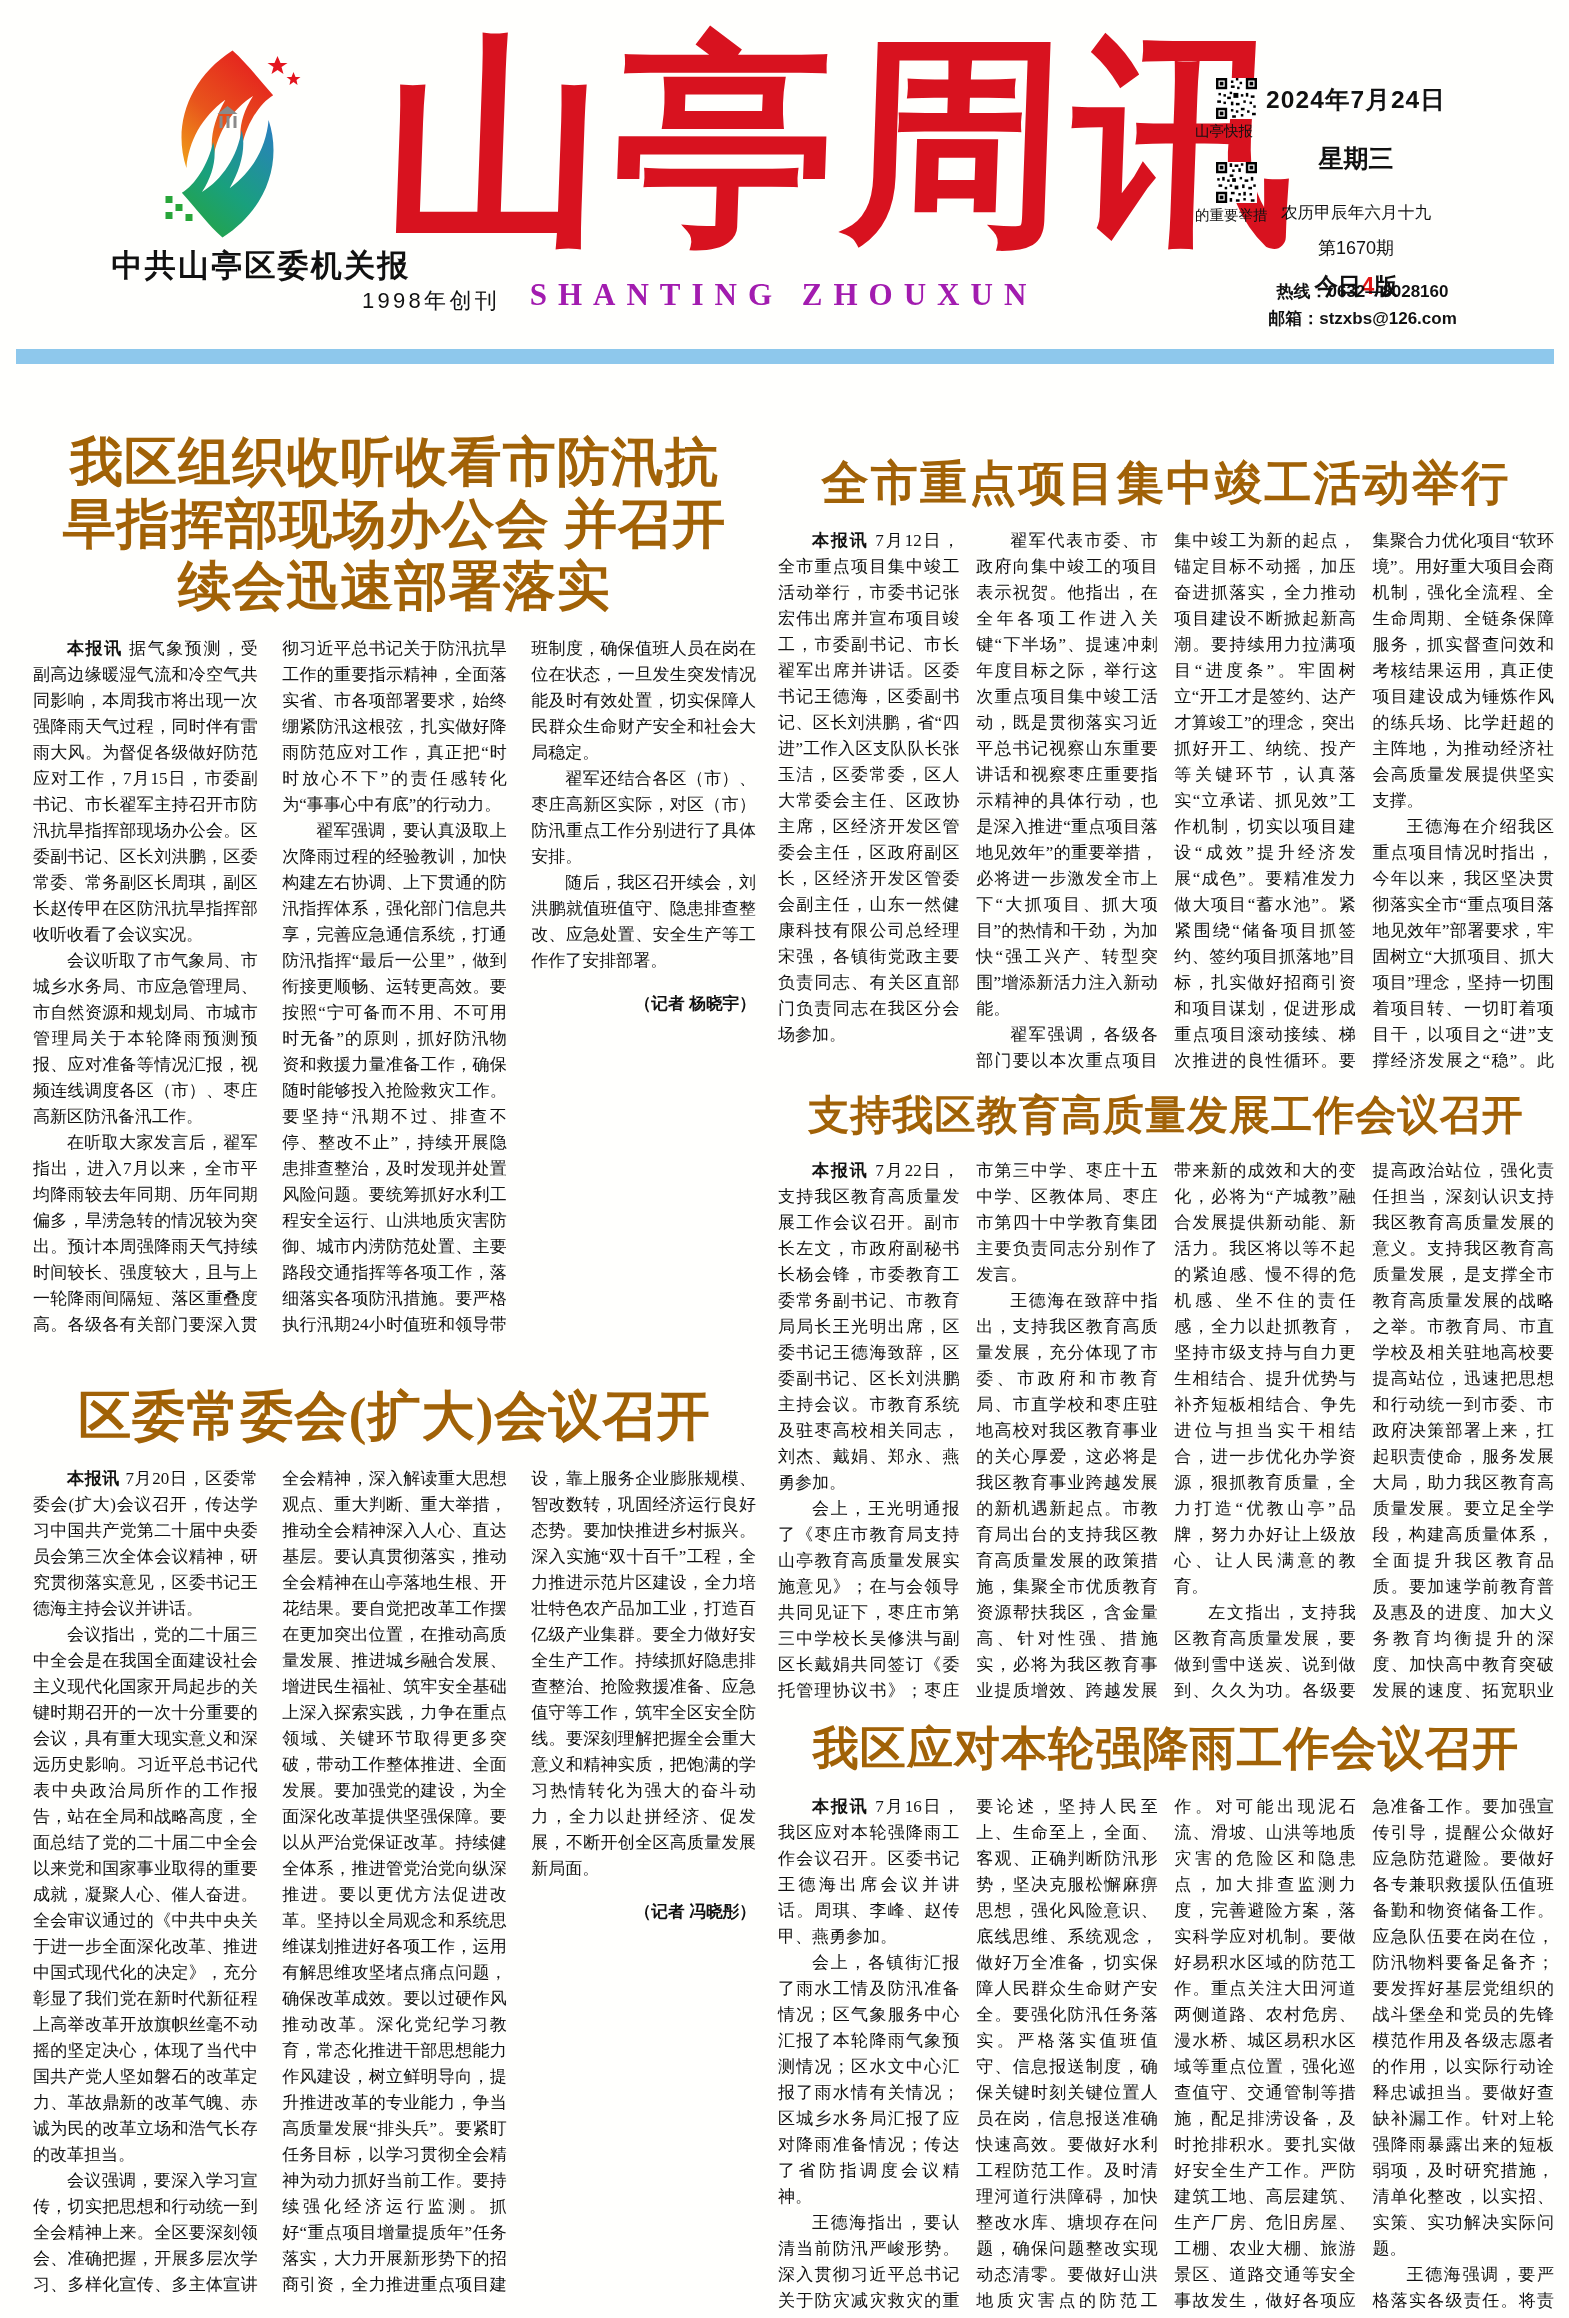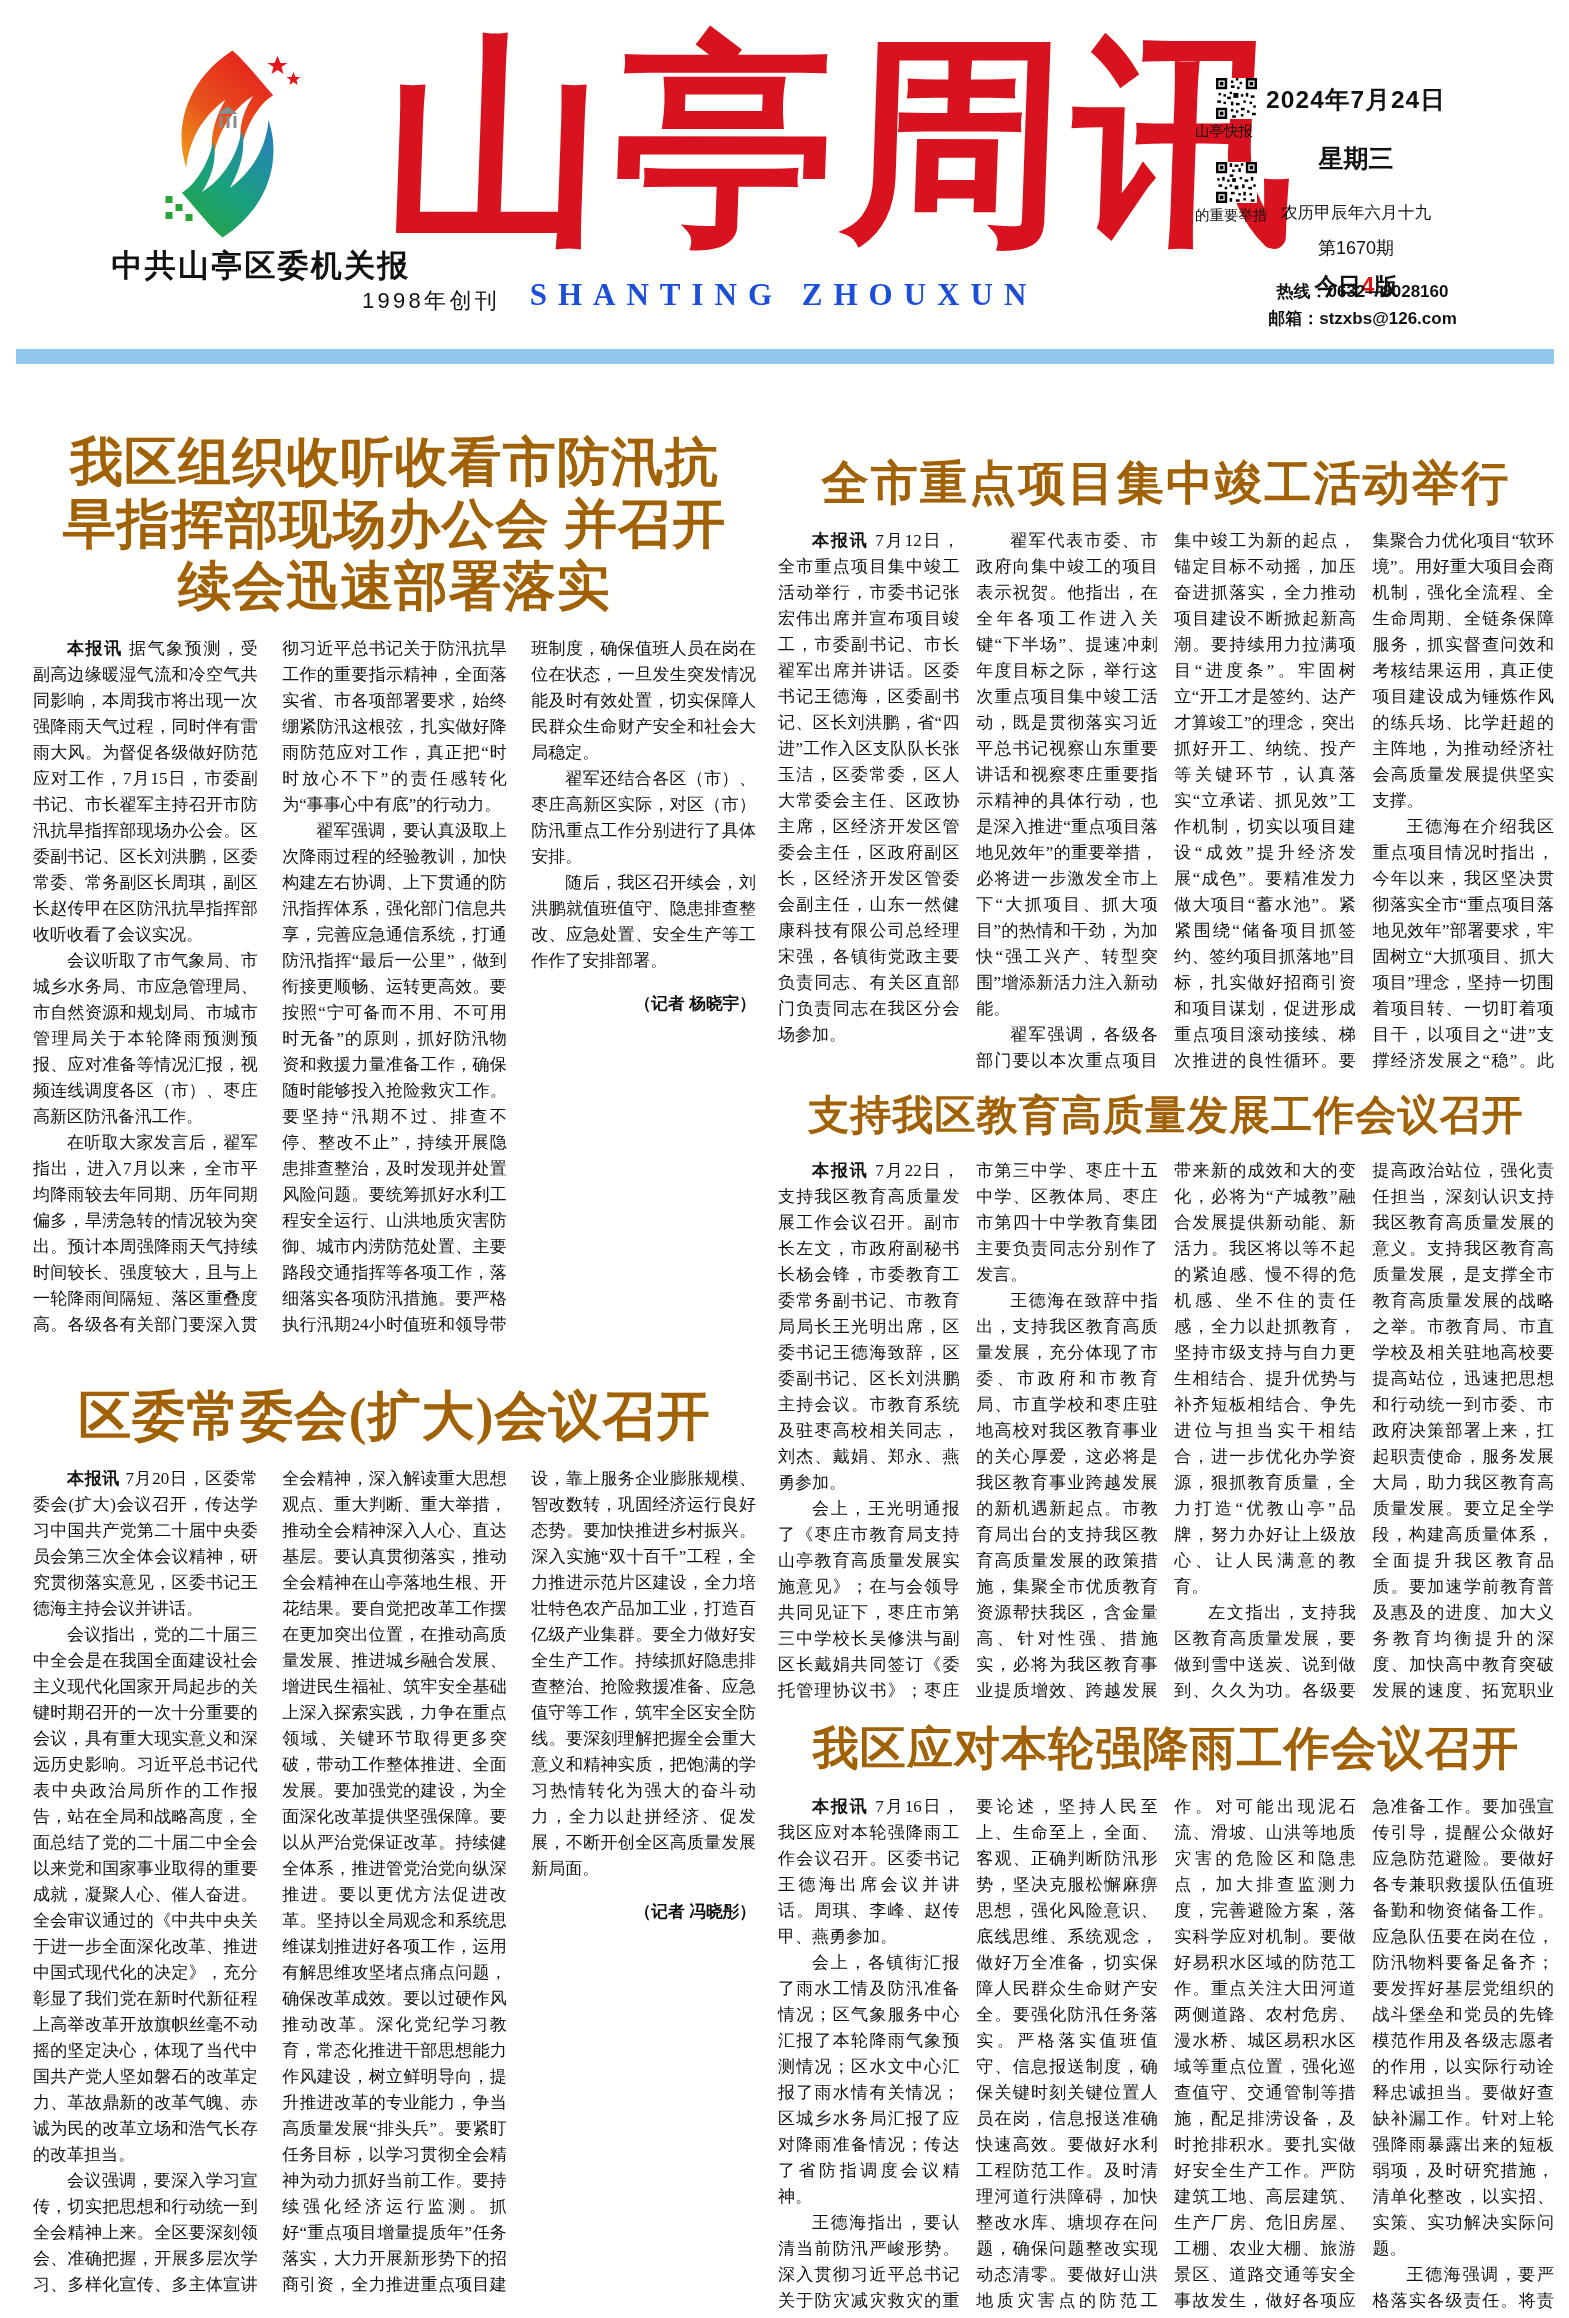"SHANTING ZHOUXUN" .pinyin { color: #1d4ed8 -> #a21caf }
